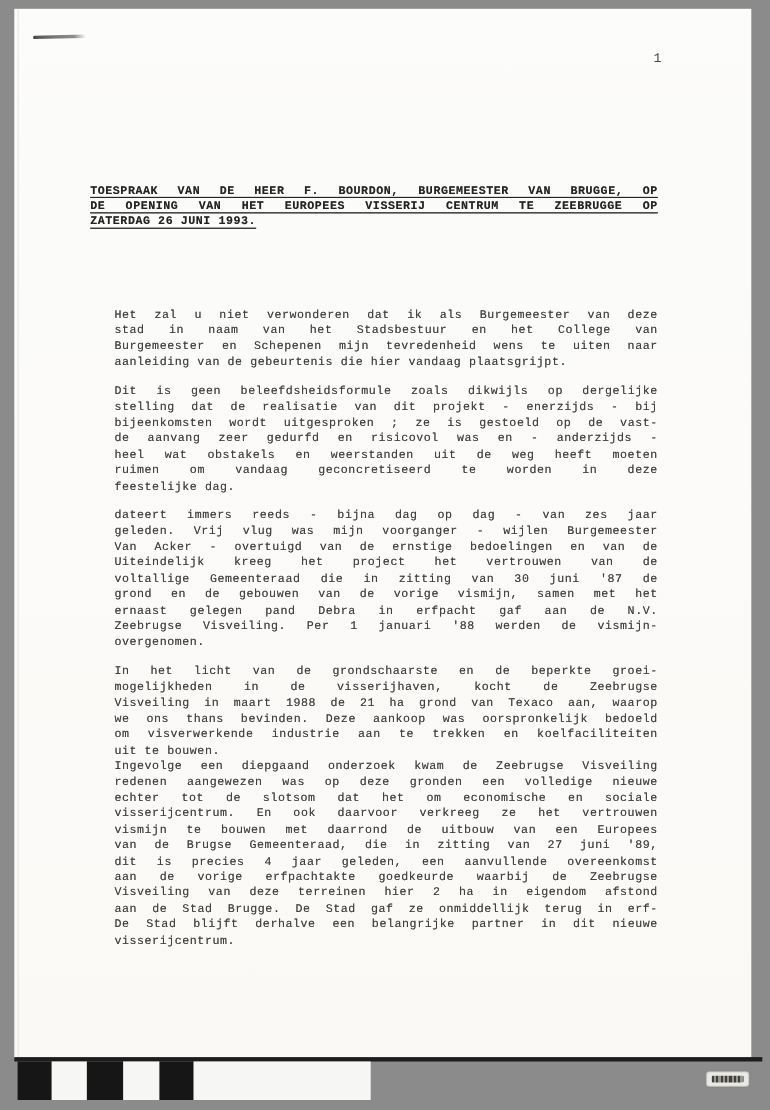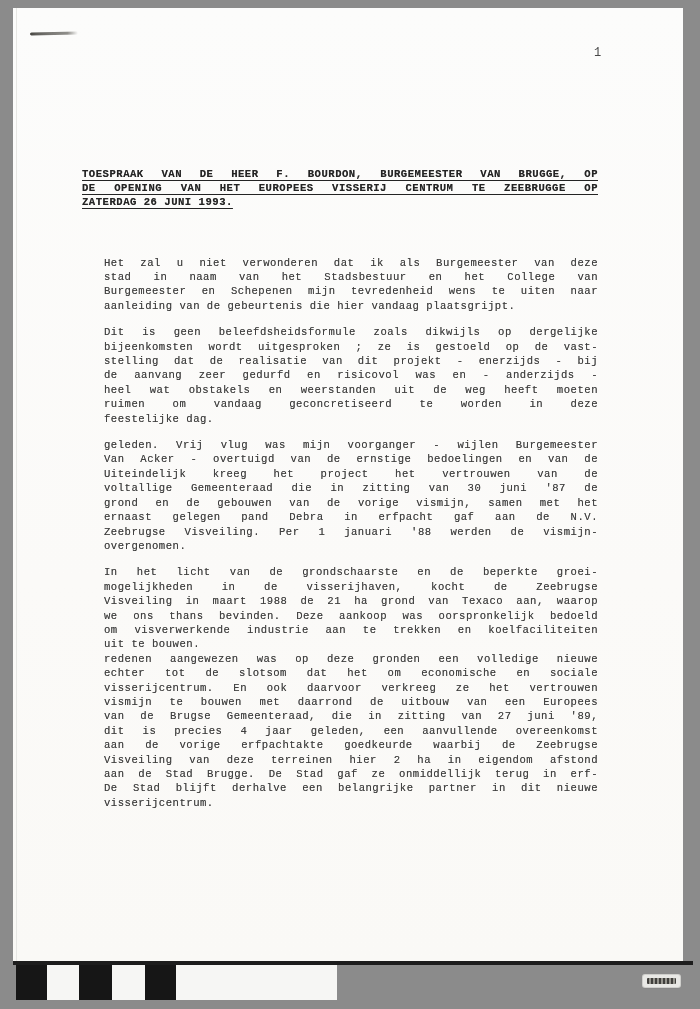"TOESPRAAK VAN DE HEER F." .block.title { margin-bottom: 46px -> 70px }
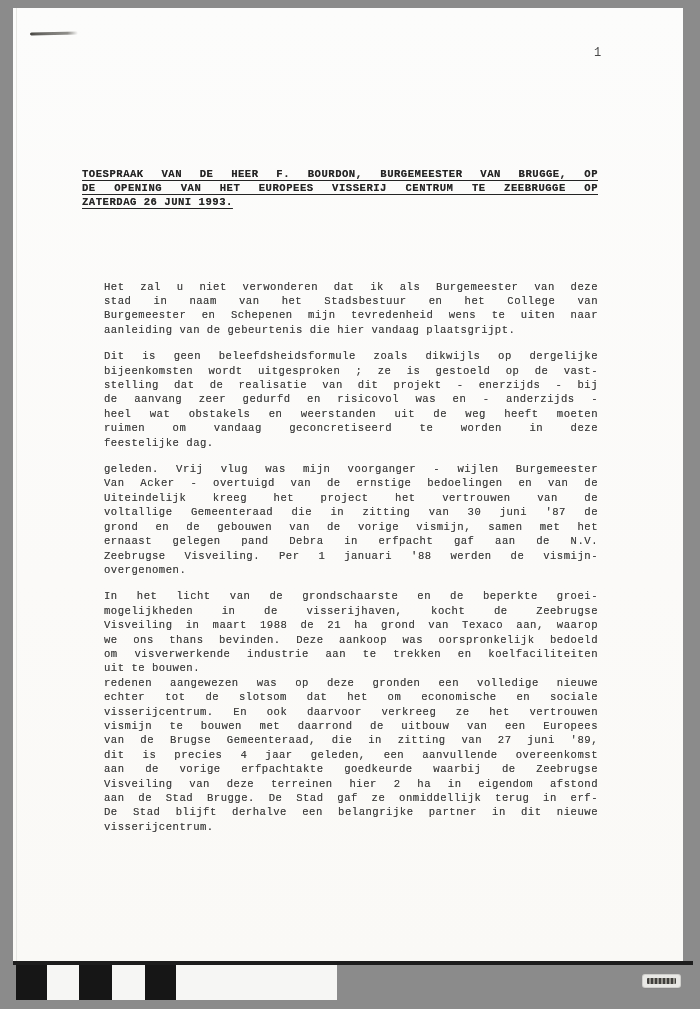"bijeenkomsten wordt uitgesproken ; ze" div.line { order: before "stelling dat de realisatie van" -> after "stelling dat de realisatie van" }
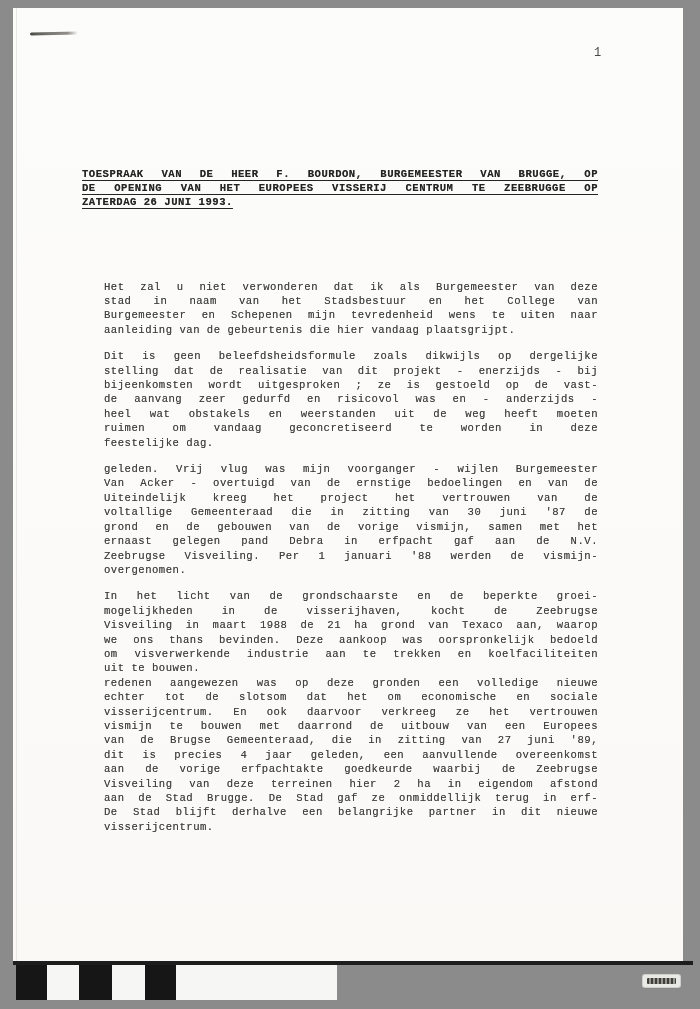"dateert immers reeds - bijna" div.line { html: none -> <div>dateert immers reeds - bijna dag op dag - van zes jaar</div> }
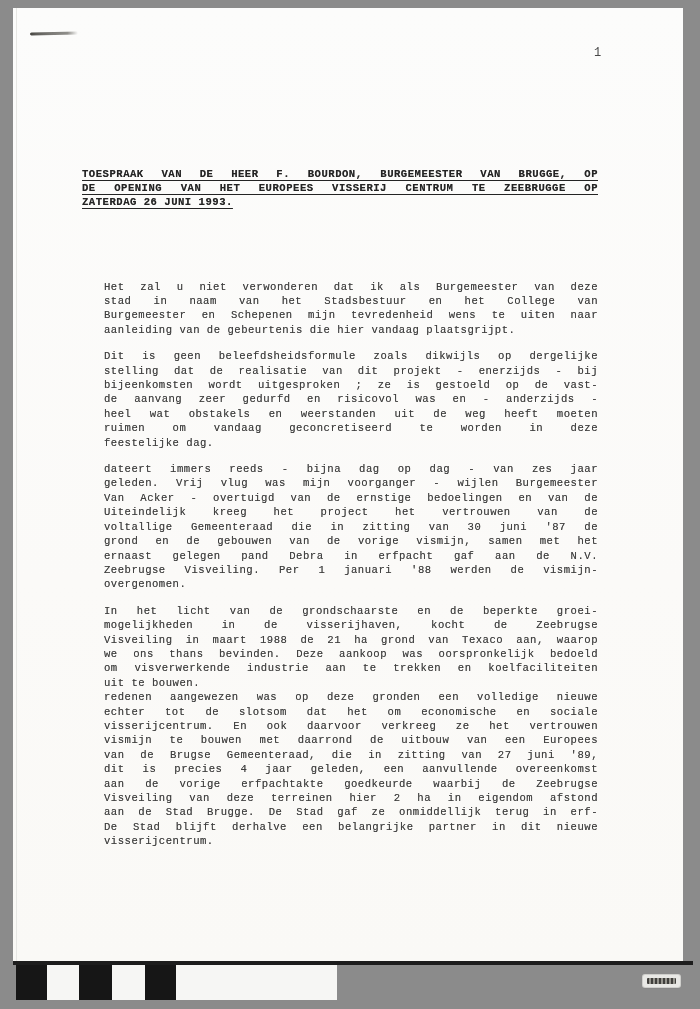"Ingevolge een diepgaand onderzoek kwam" div.line { html: none -> <div>Ingevolge een diepgaand onderzoek kwam de Zeebrugse Visveiling</div> }
